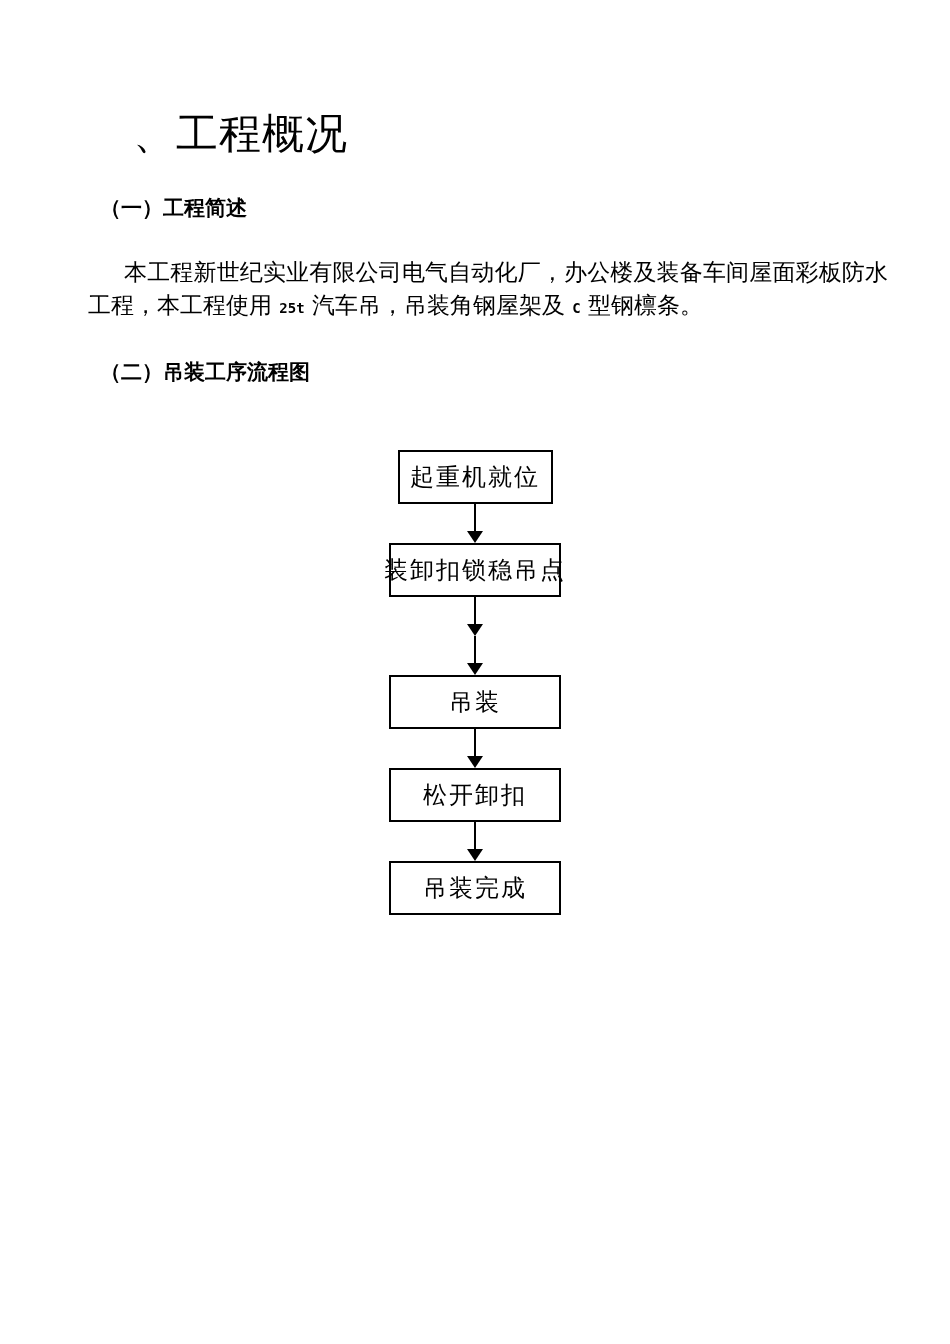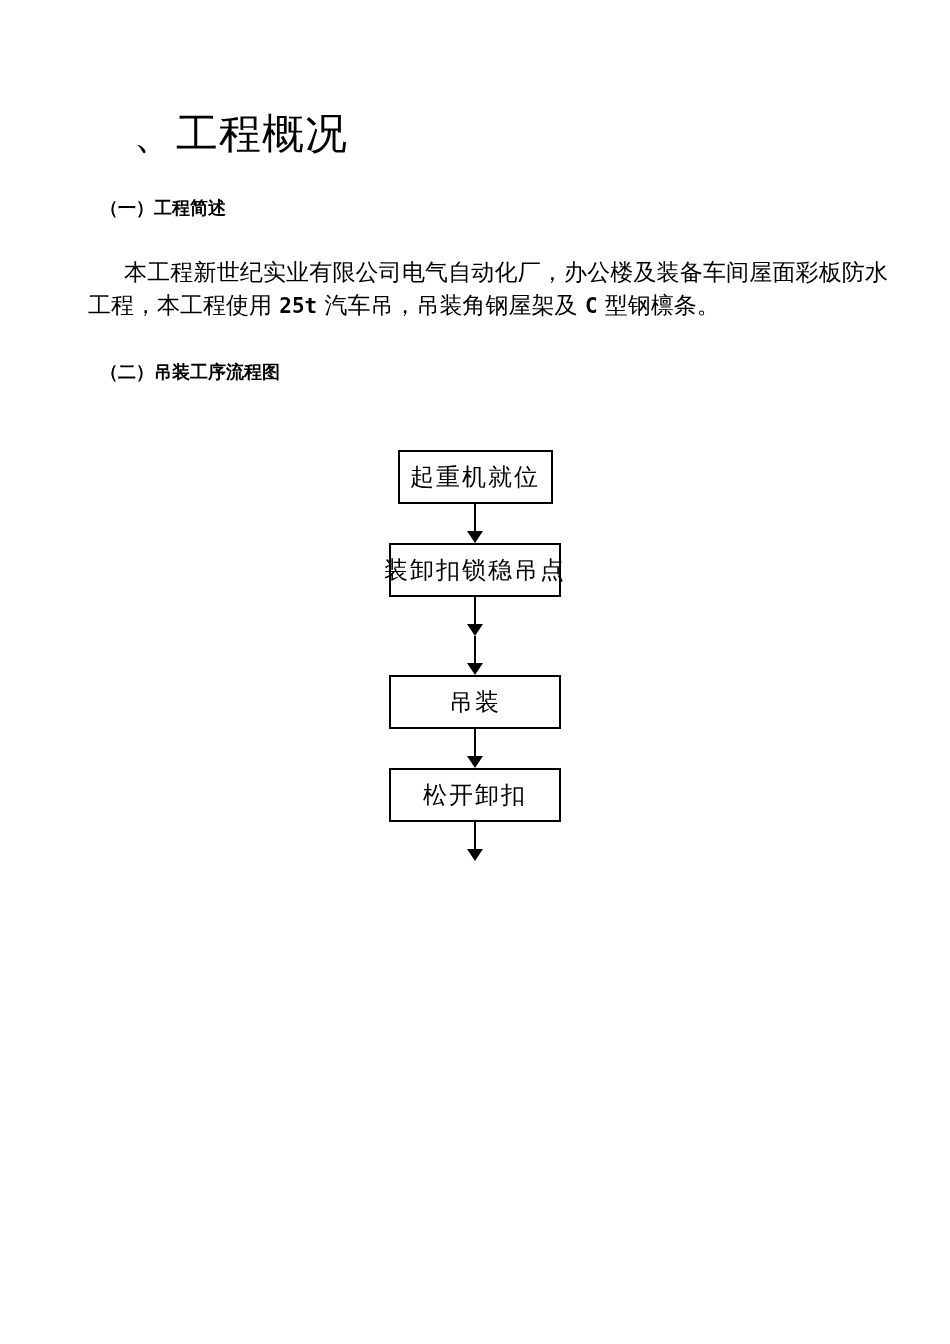"（一）工程简述" .sub-heading { font-size: 18px -> 21px }
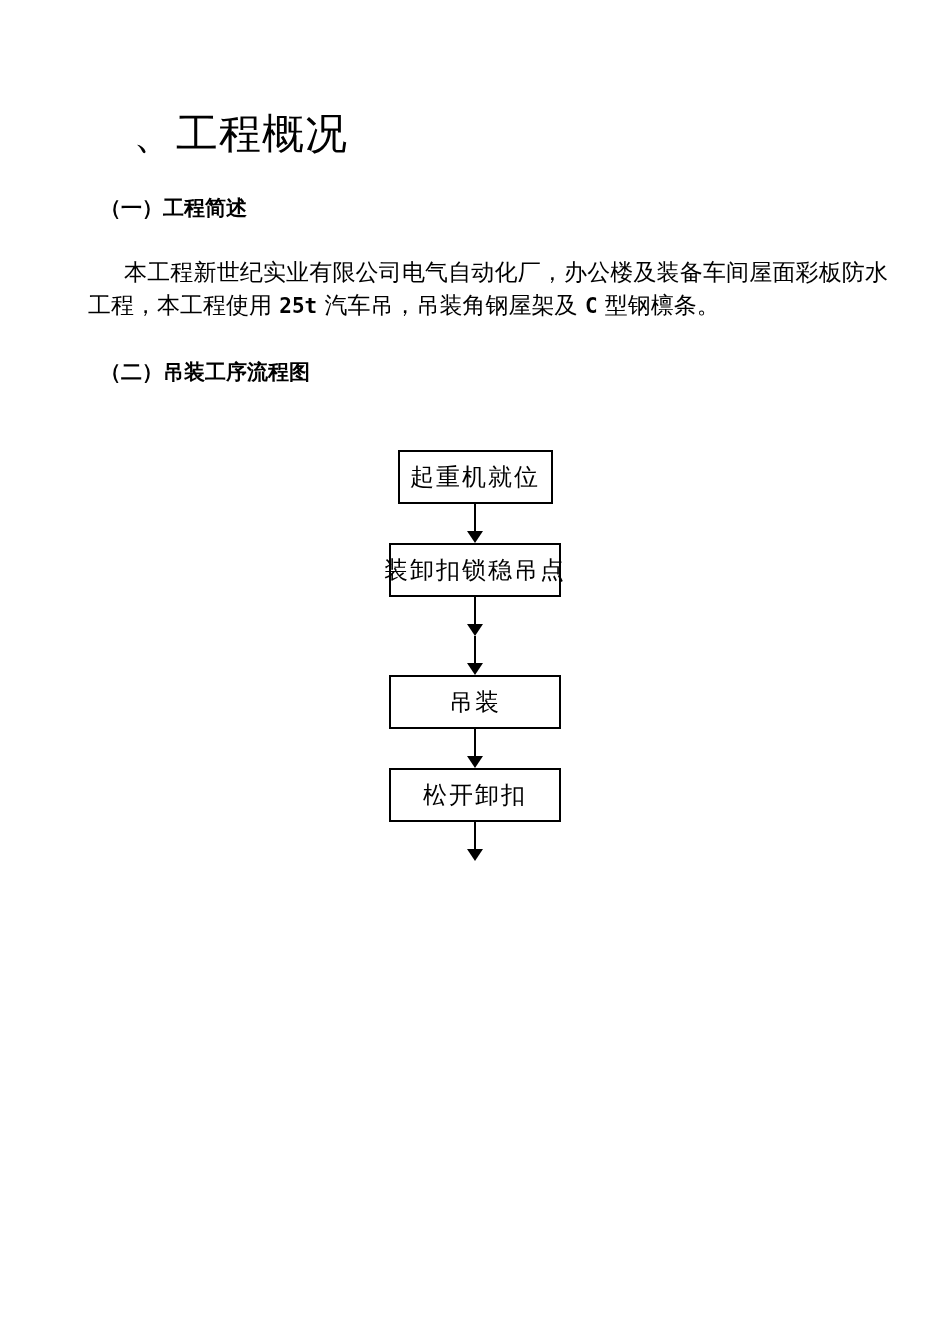"25t" .body-paragraph .b { font-size: 21px -> 14px }
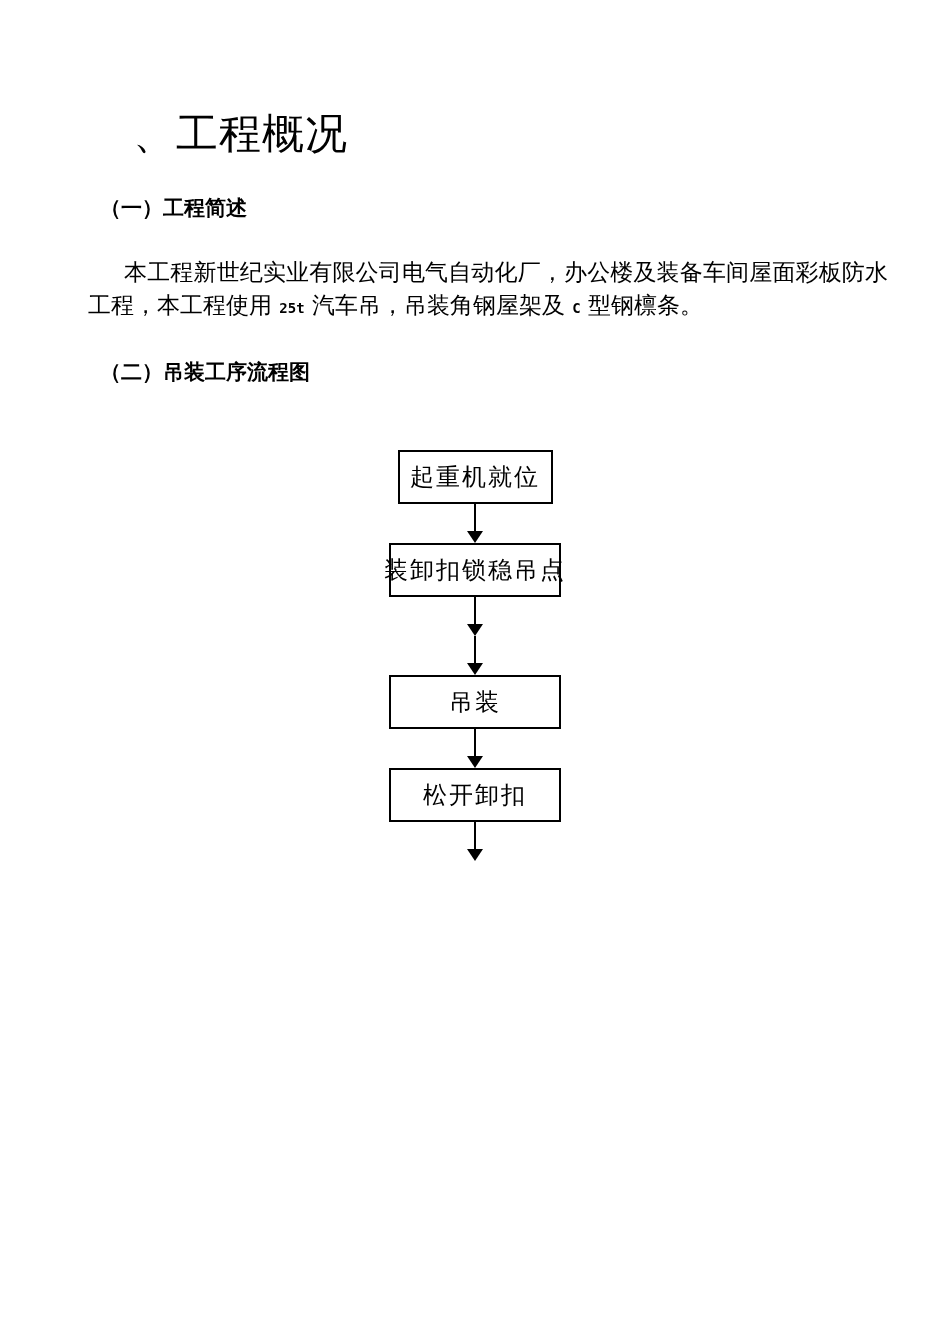"吊装完成" div.flow-box { html: none -> <div>吊装完成</div> }
